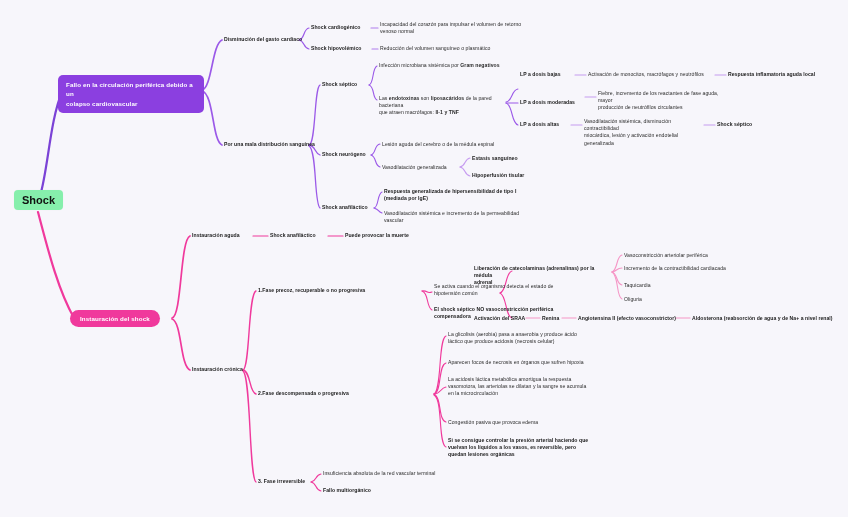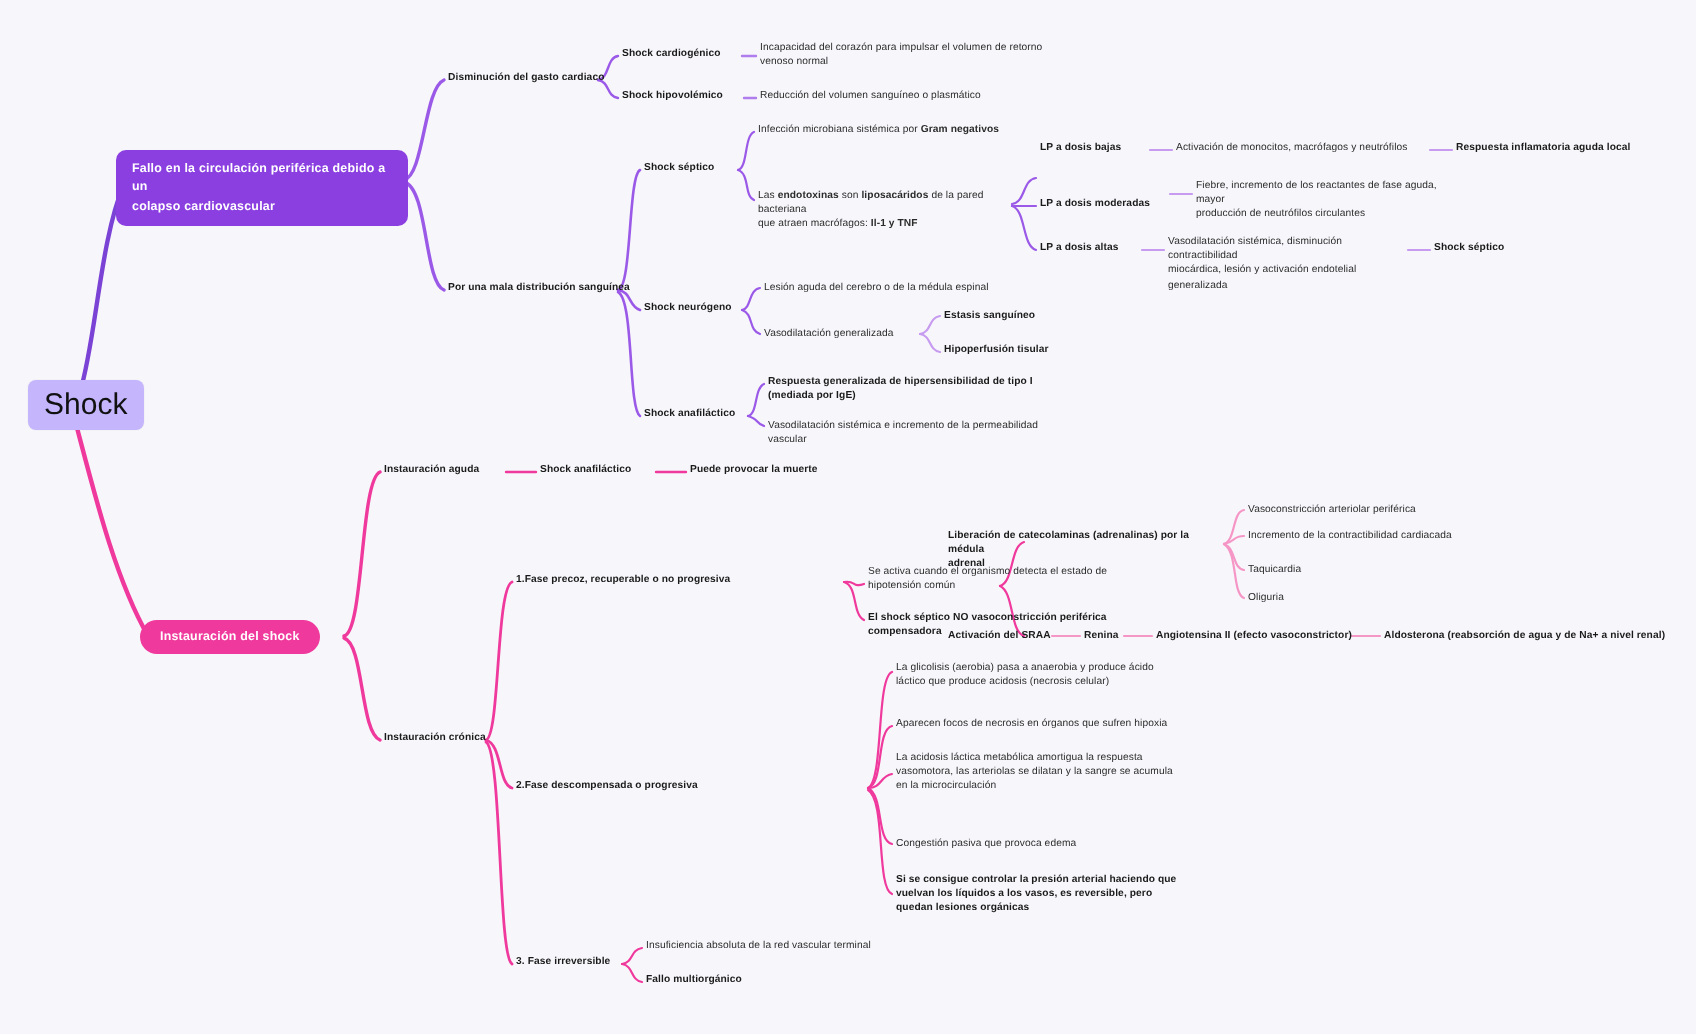"Shock" .root { background: #c4b5fd -> #86efac; font-size: 15px -> 11px; font-weight: normal -> bold }
